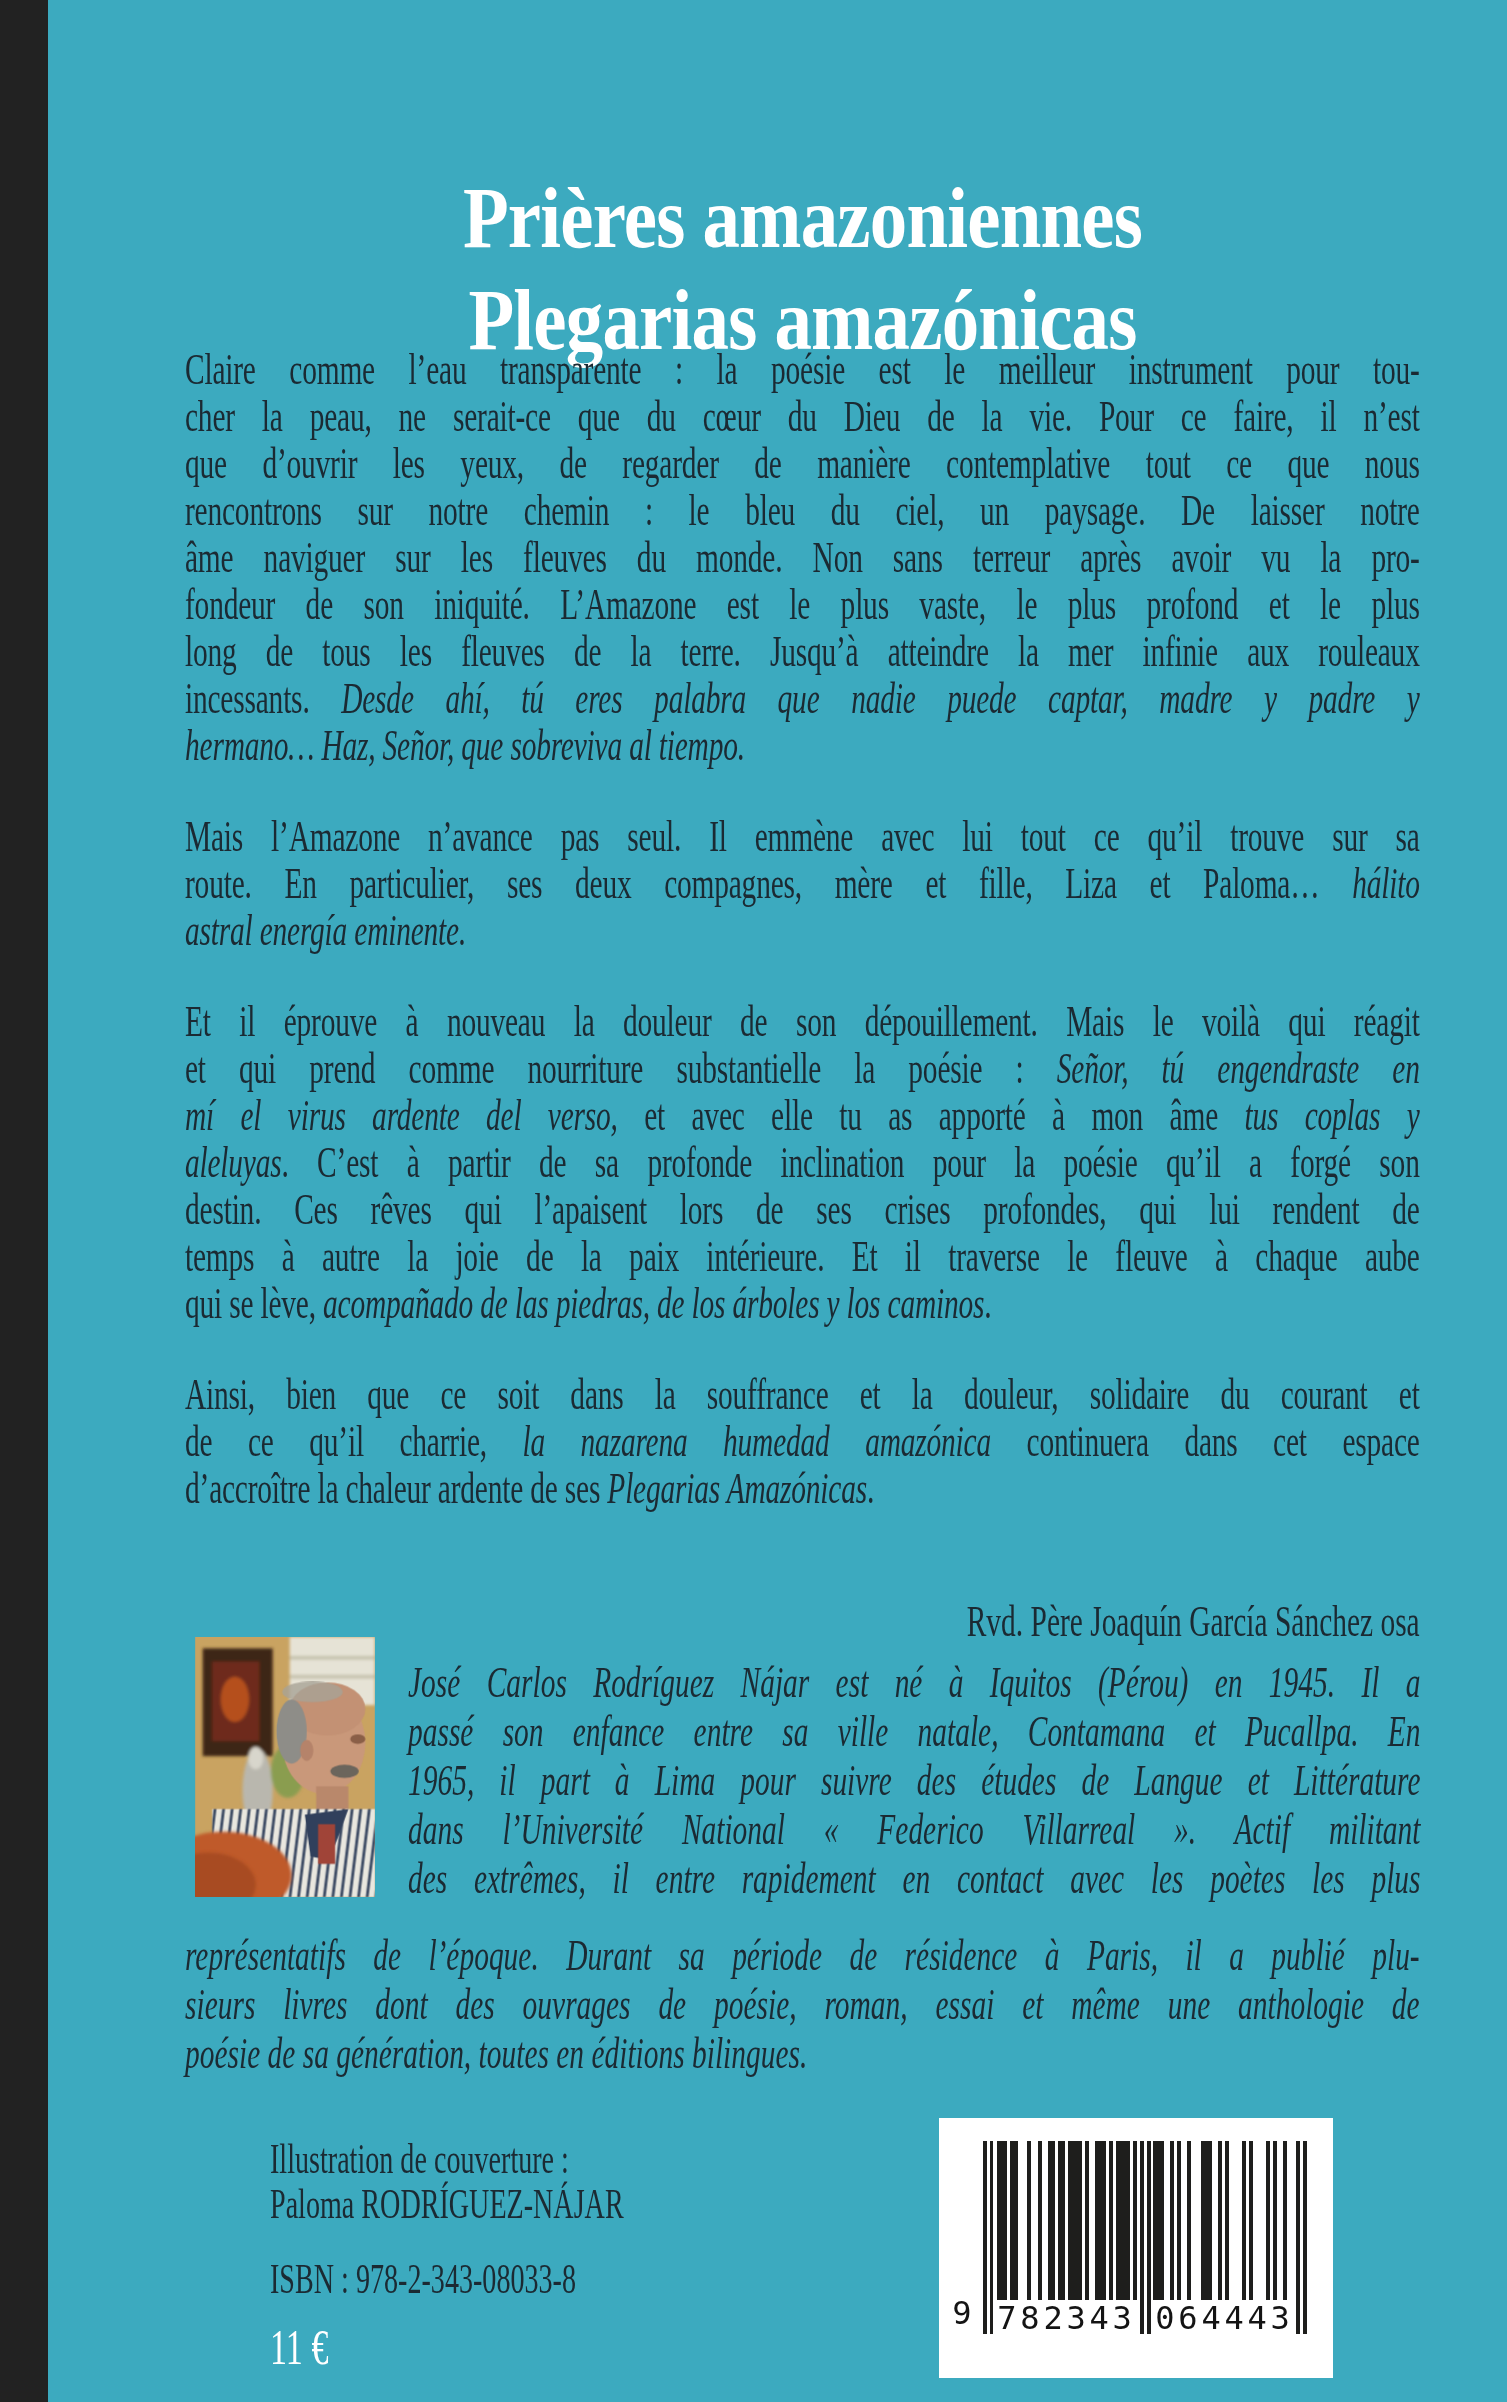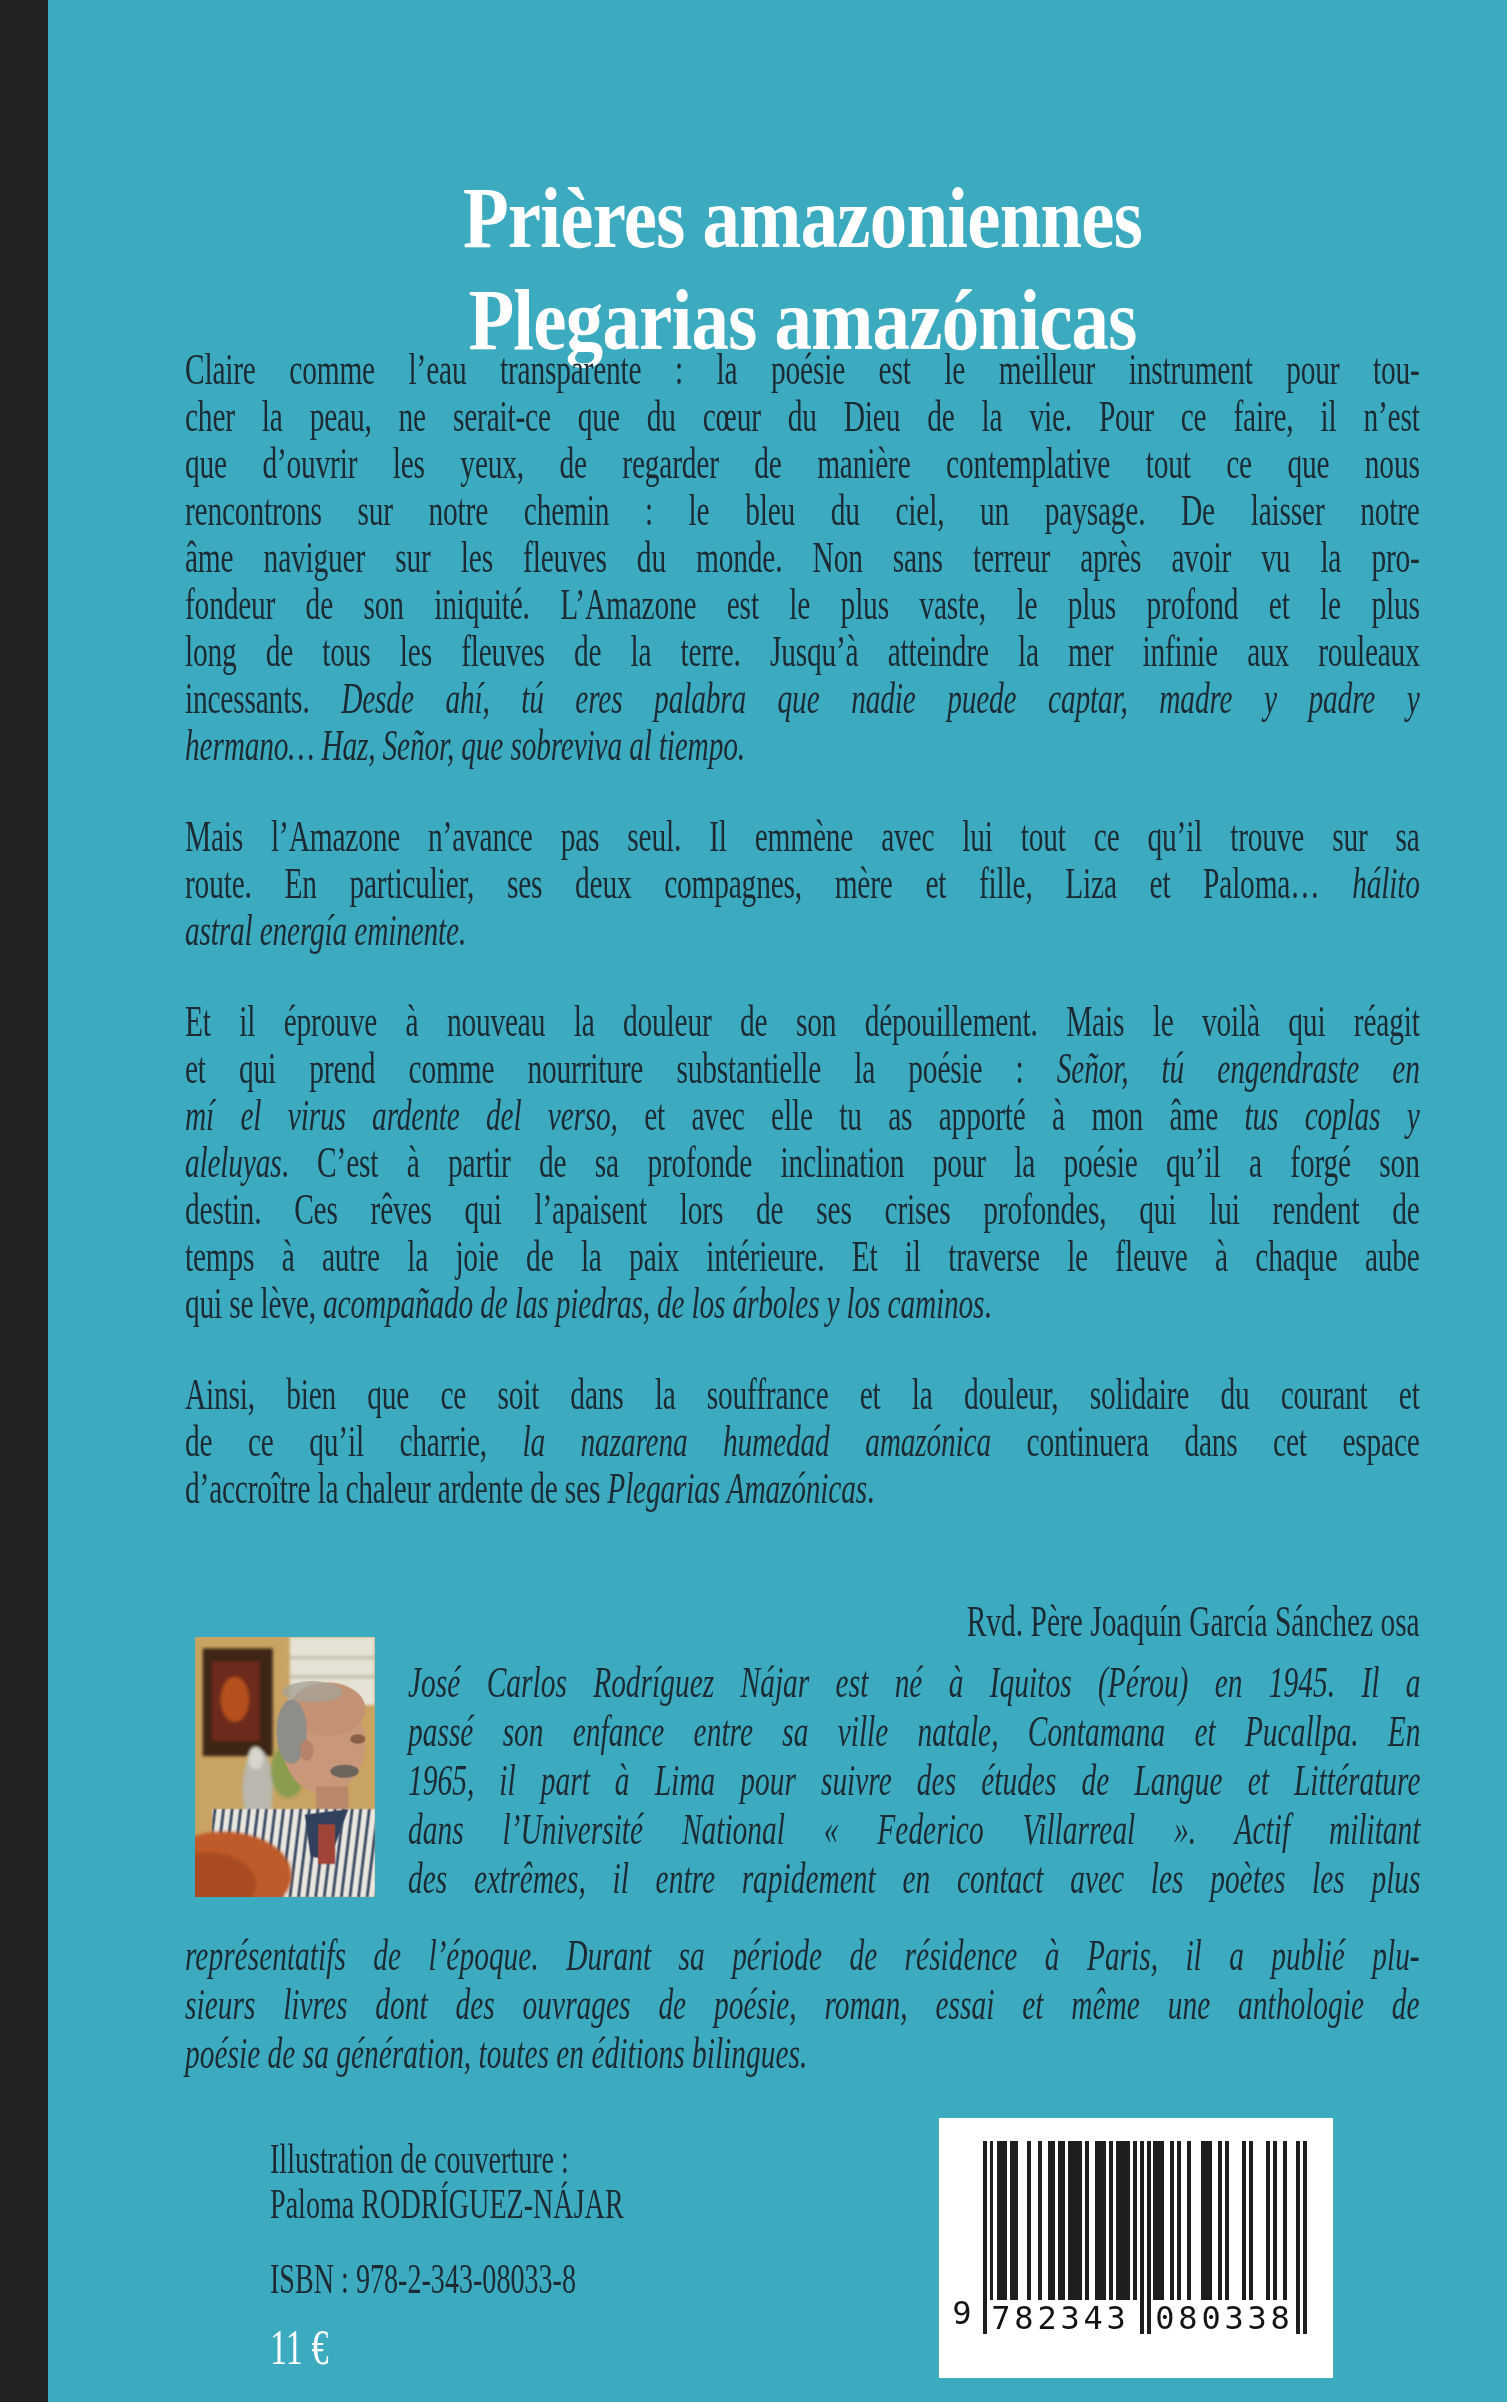"782343" div.cover { left: 6px -> 12px }
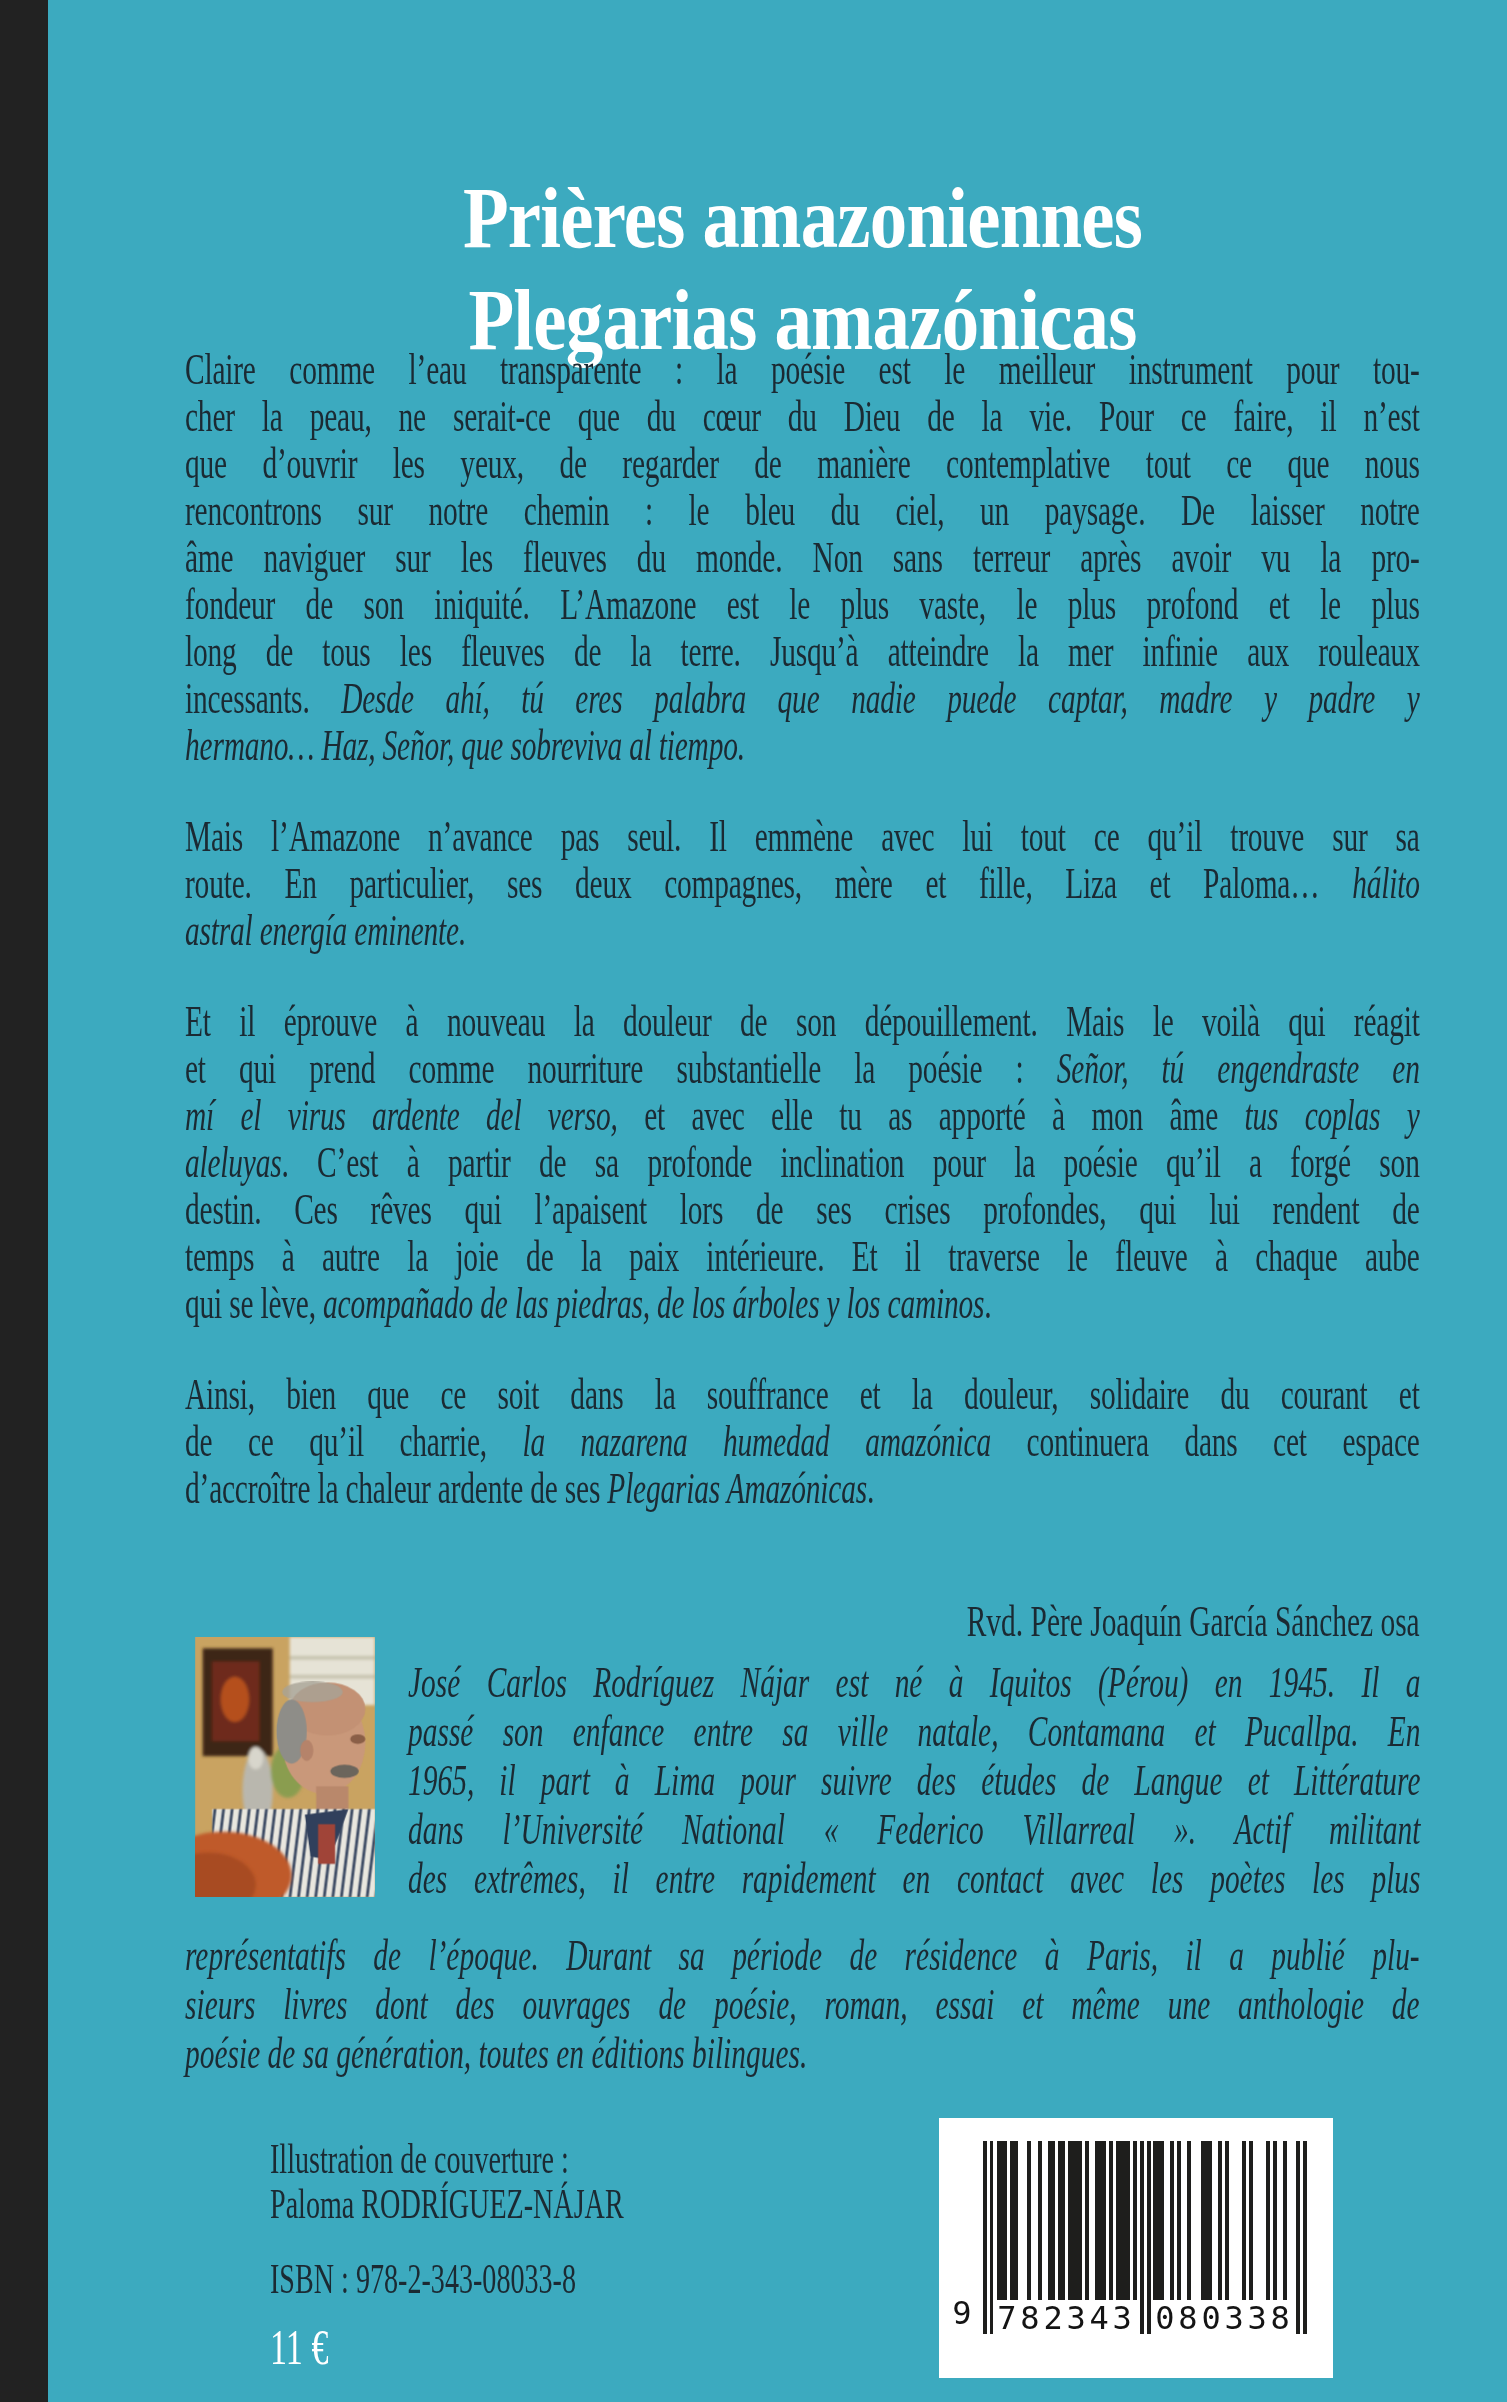"080338" div.cover { text: 080338 -> 064443 }
